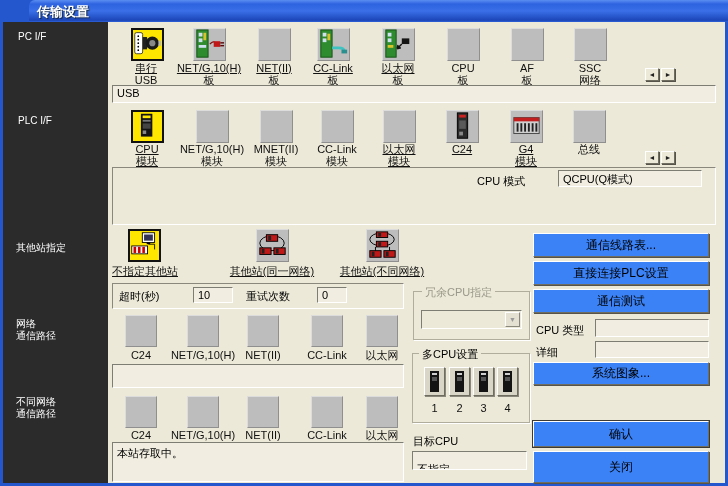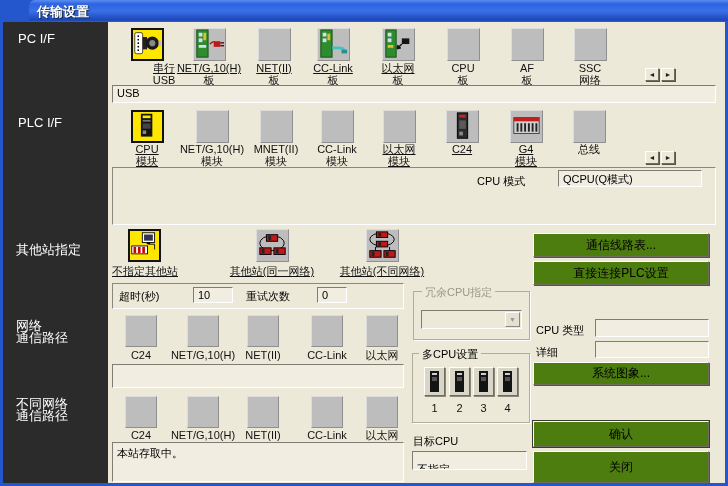"PC I/F" .slbl { font-size: 13px -> 10px }
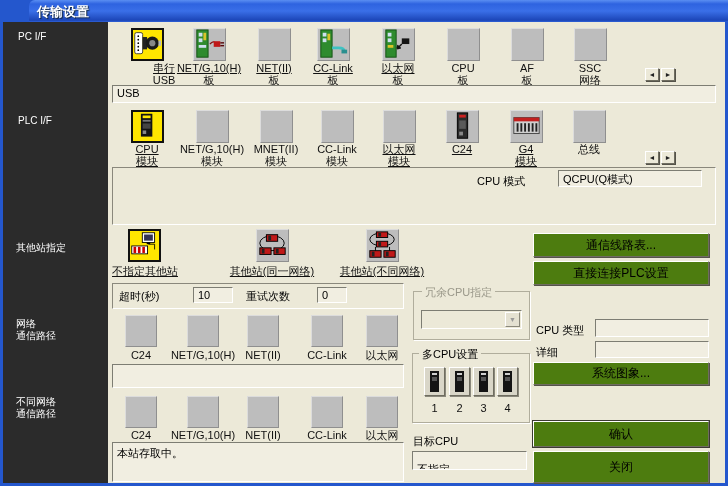"串行" div.cap { left: 124px -> 106px }
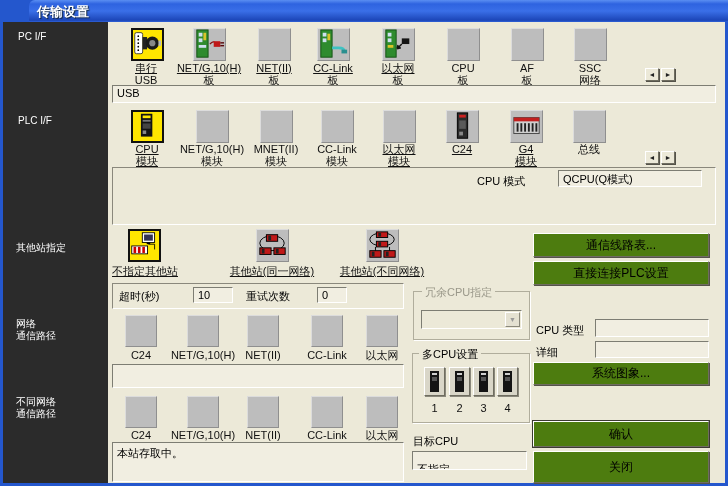"通信线路表..." .btn { background: #4d7c0f -> #3b82f6 }
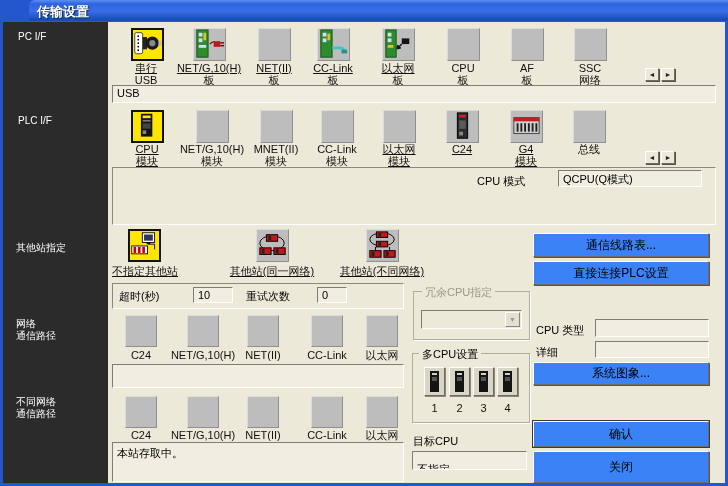"通信测试" div.btn { html: none -> <div>通信测试</div> }
